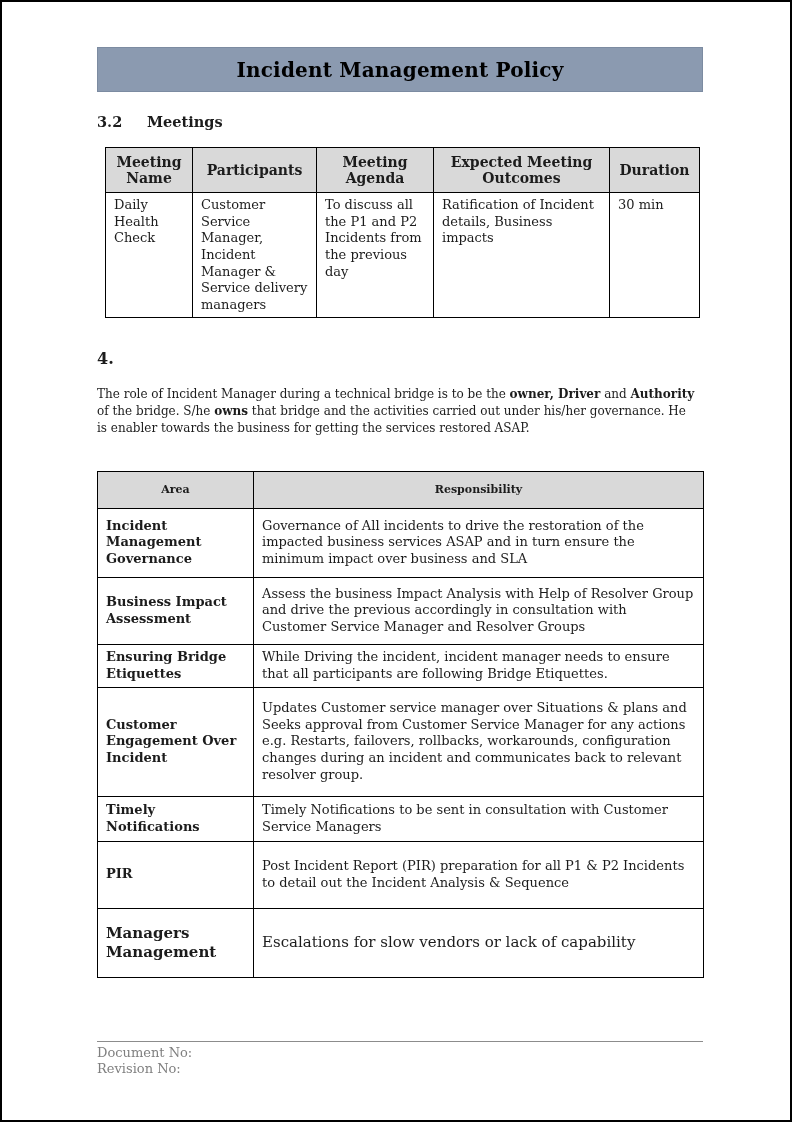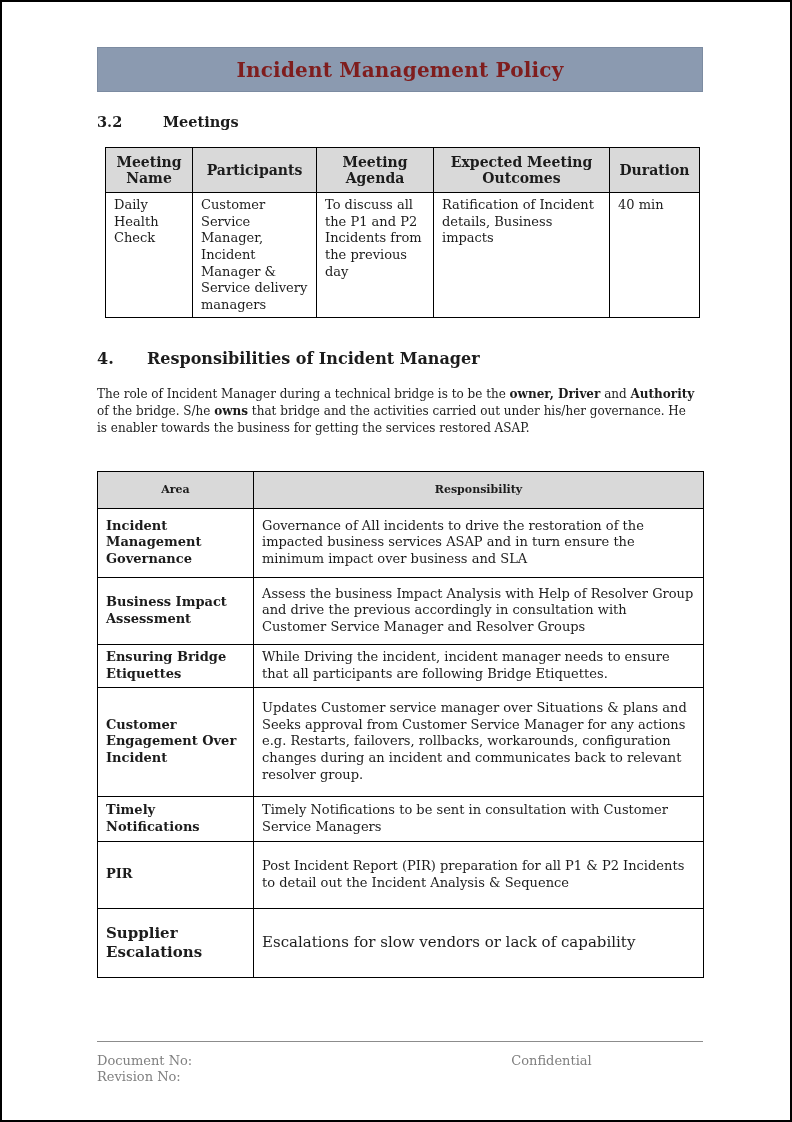"Incident Management Policy" .title-bar h1 { color: #7f1d1d -> #000000 }
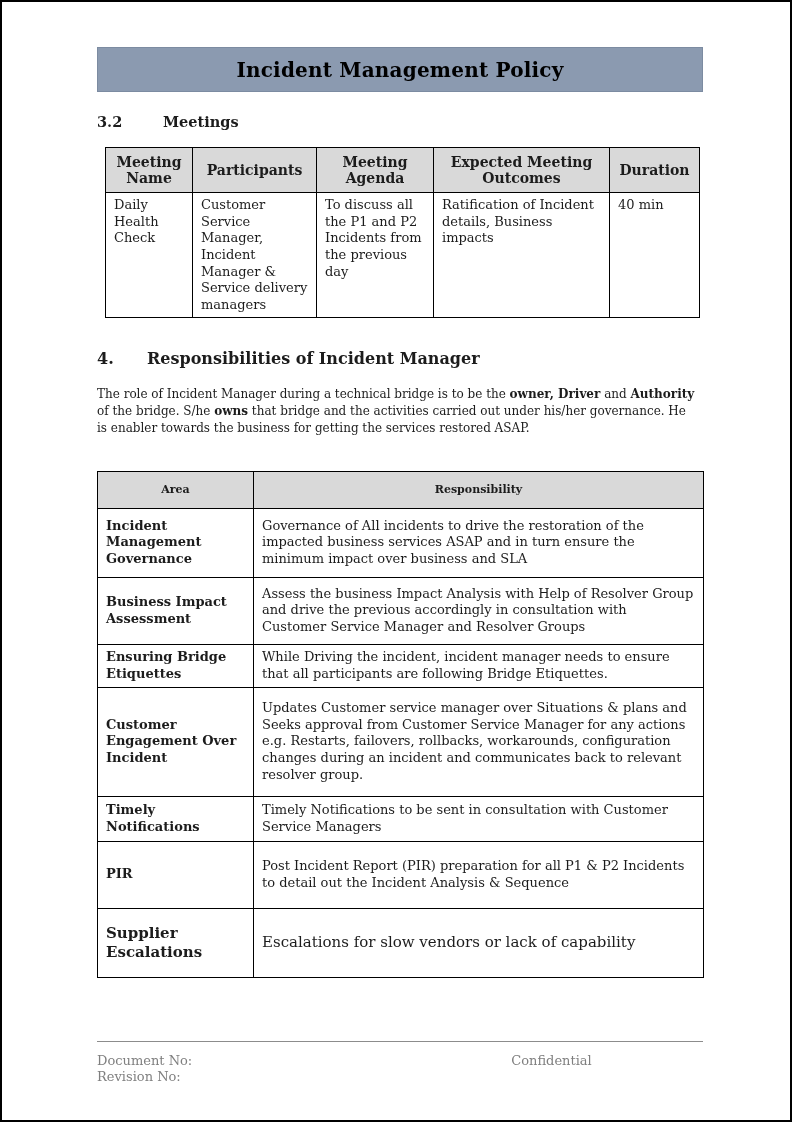"3.2" .sec-meetings { gap: 16px -> none }
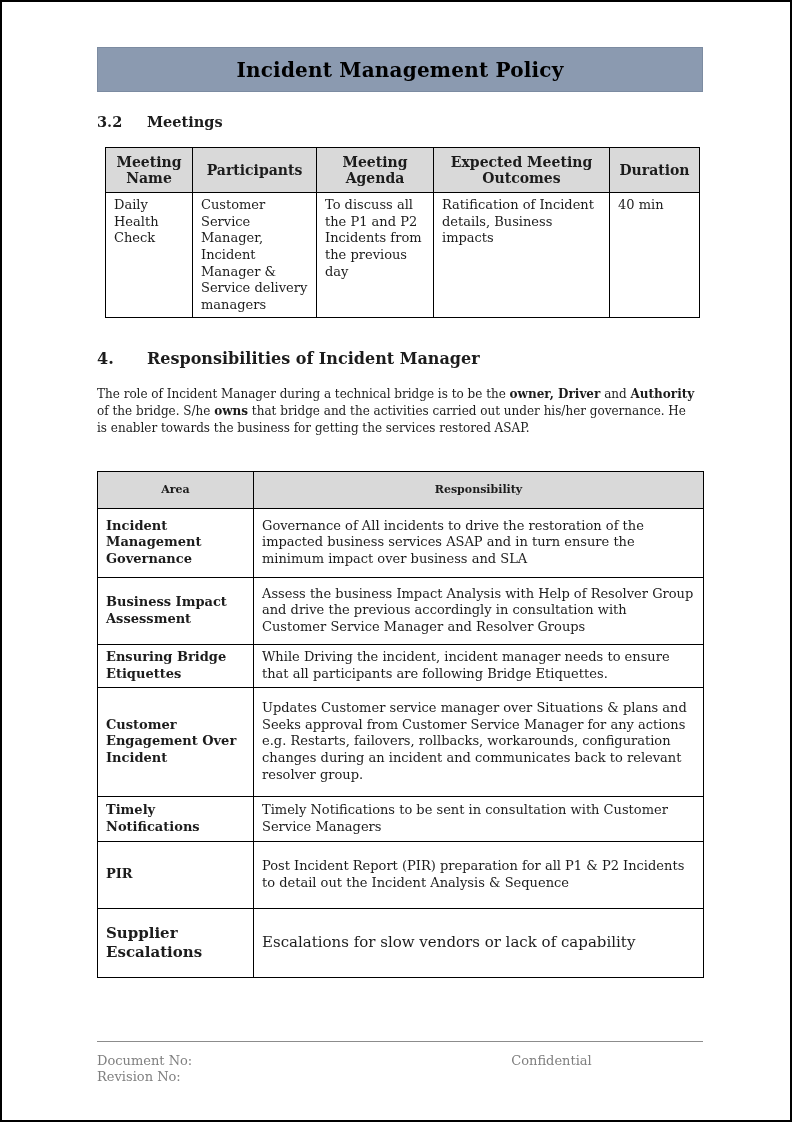"40 min" td { text: 40 -> 30 }
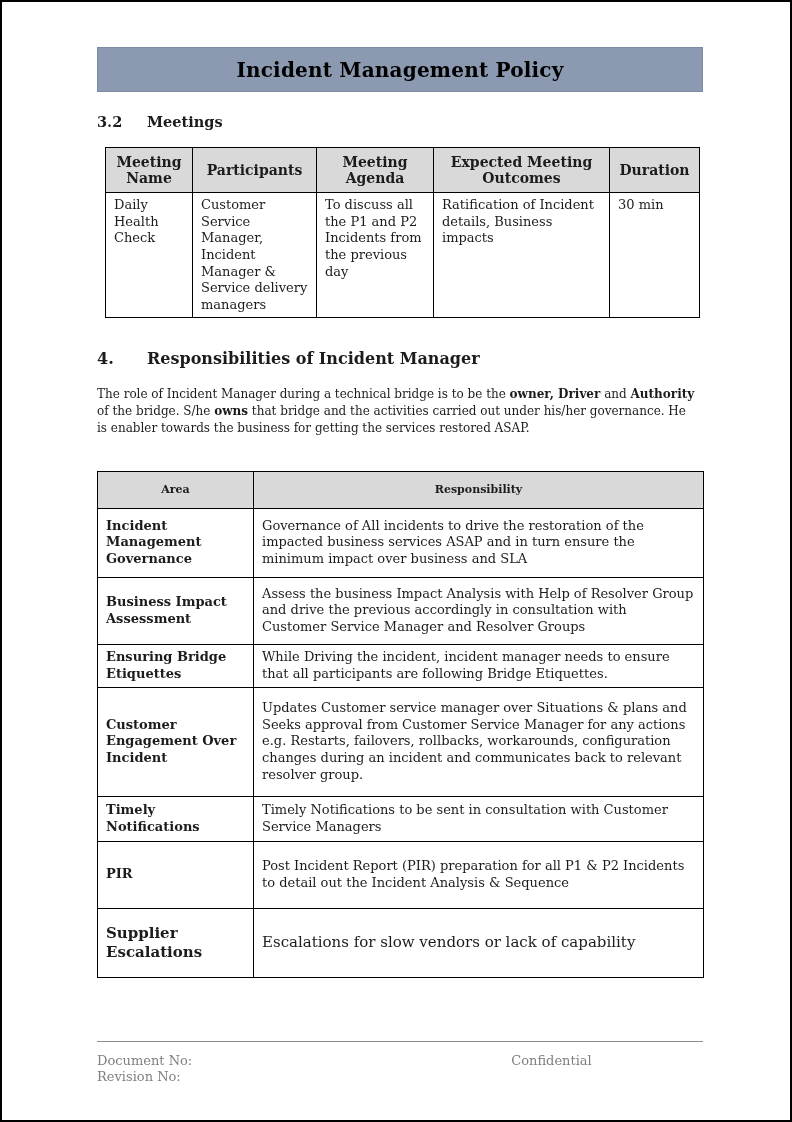"Responsibilities of Incident Manager" span { html: <span>Responsibilities of Incident Manager</span> -> none }
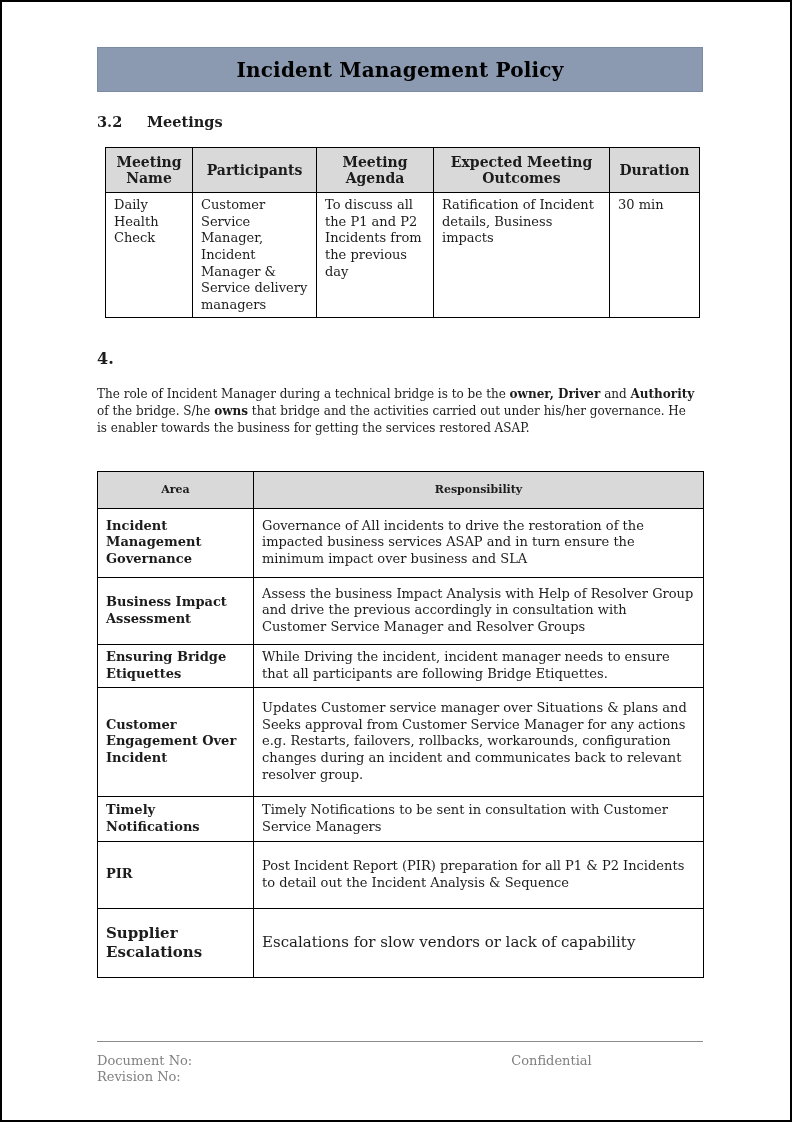"Supplier Escalations" td.area { text: Supplier Escalations -> Managers Management }
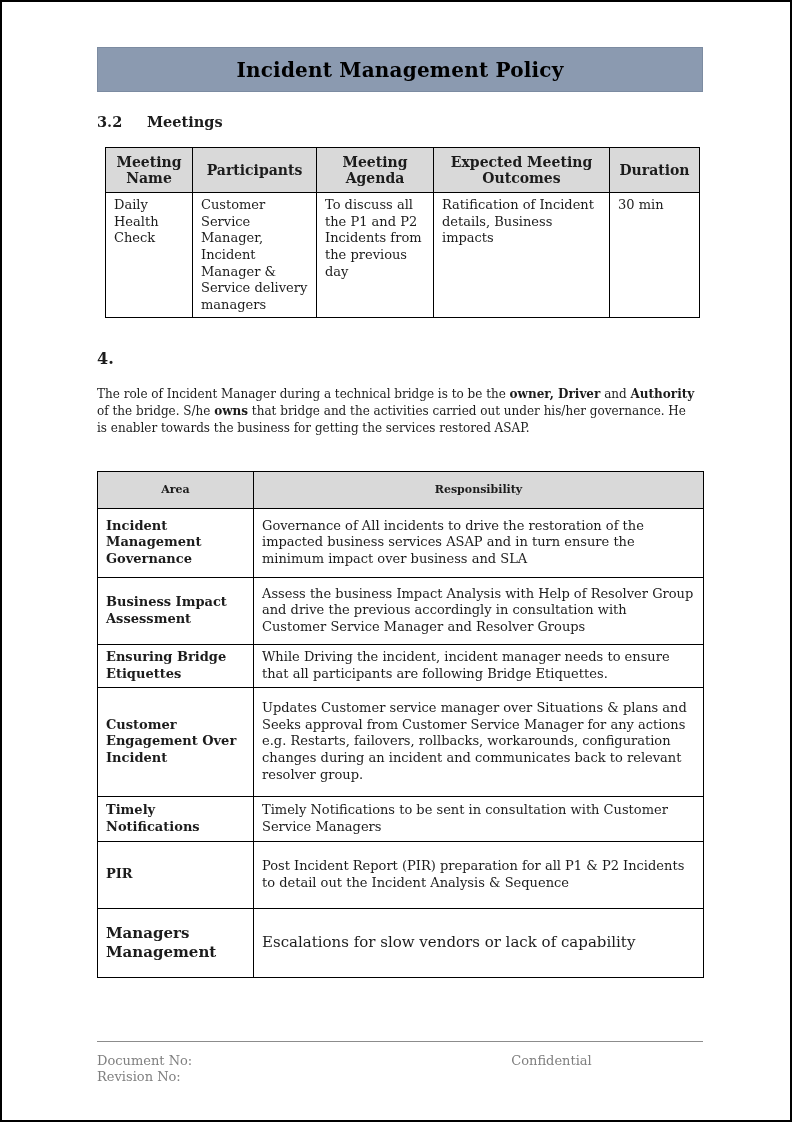"Document No:" .footer { padding-top: 11px -> 3px }
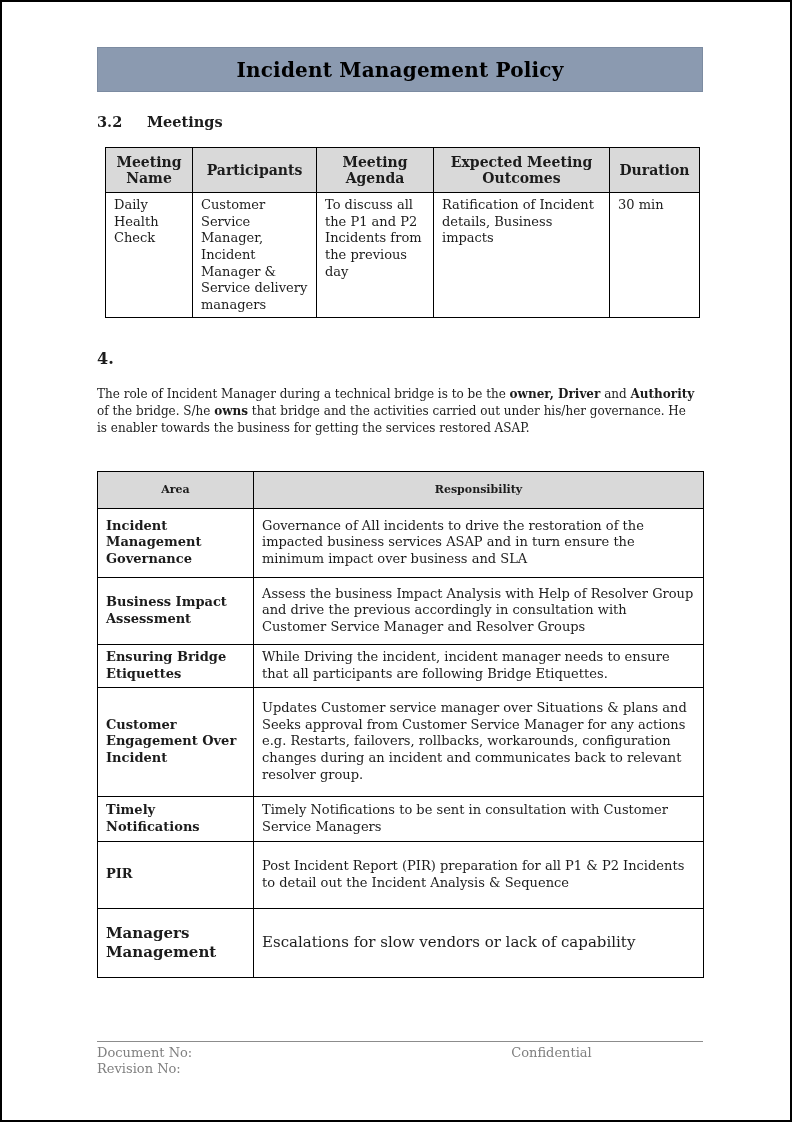"Confidential" div.footer-center { html: <div>Confidential</div> -> none }
